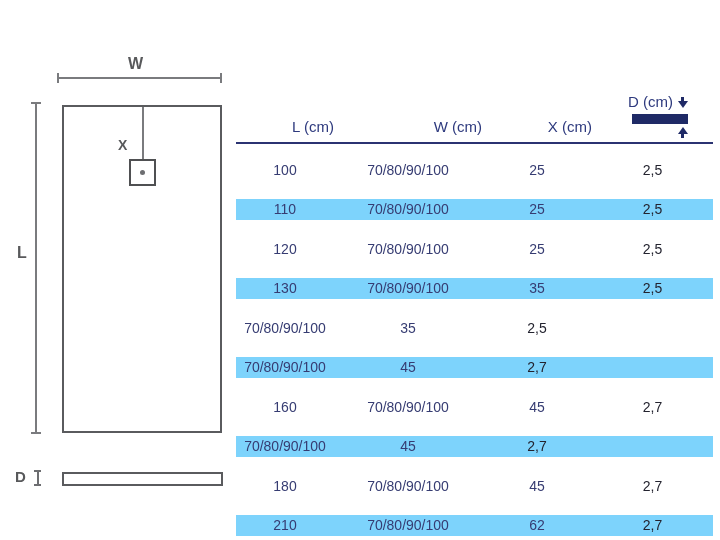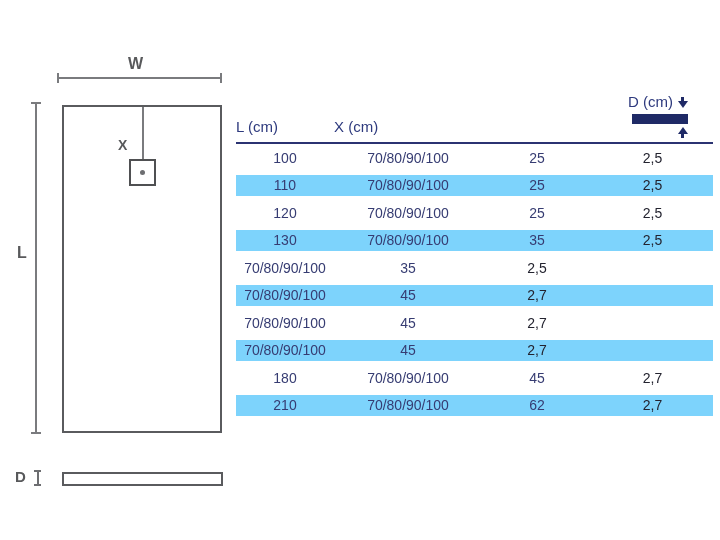"L (cm)" .hcell { text-align: left -> right }
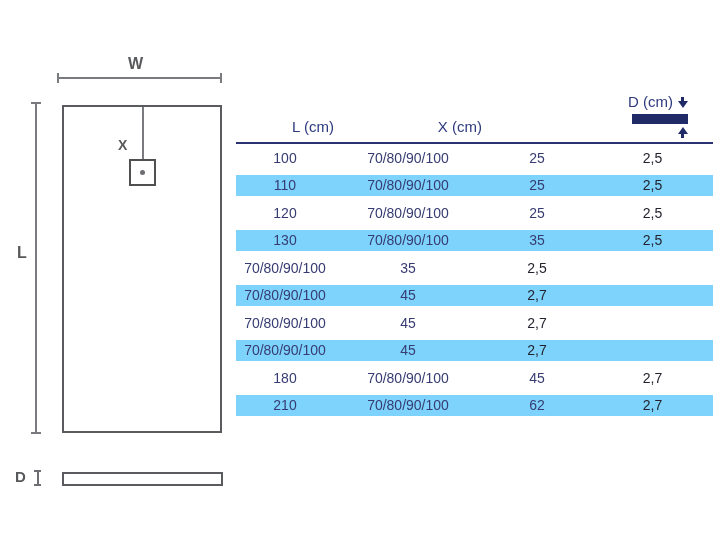"W (cm)" div.hcell { html: none -> <div>W (cm)</div> }
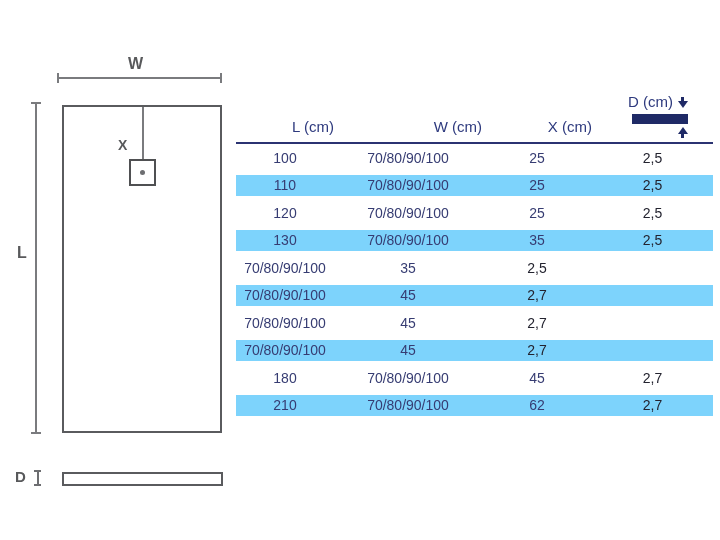"100" .trow { margin-top: none -> 12px }
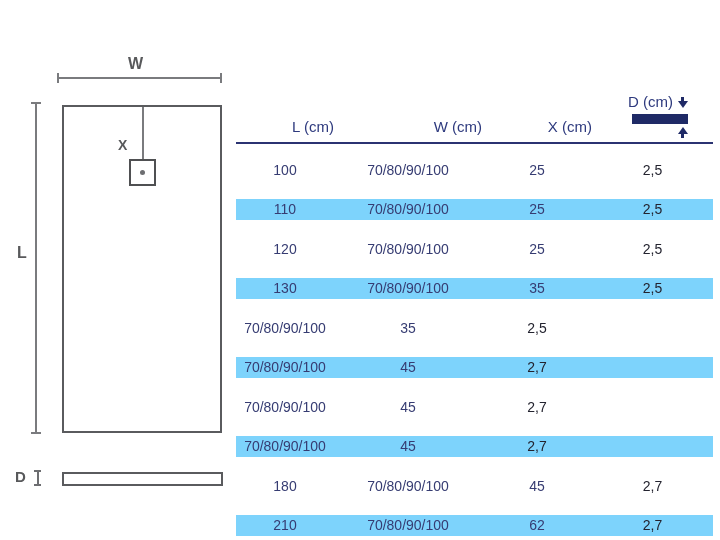"160" div.cell { html: none -> <div>160</div> }
